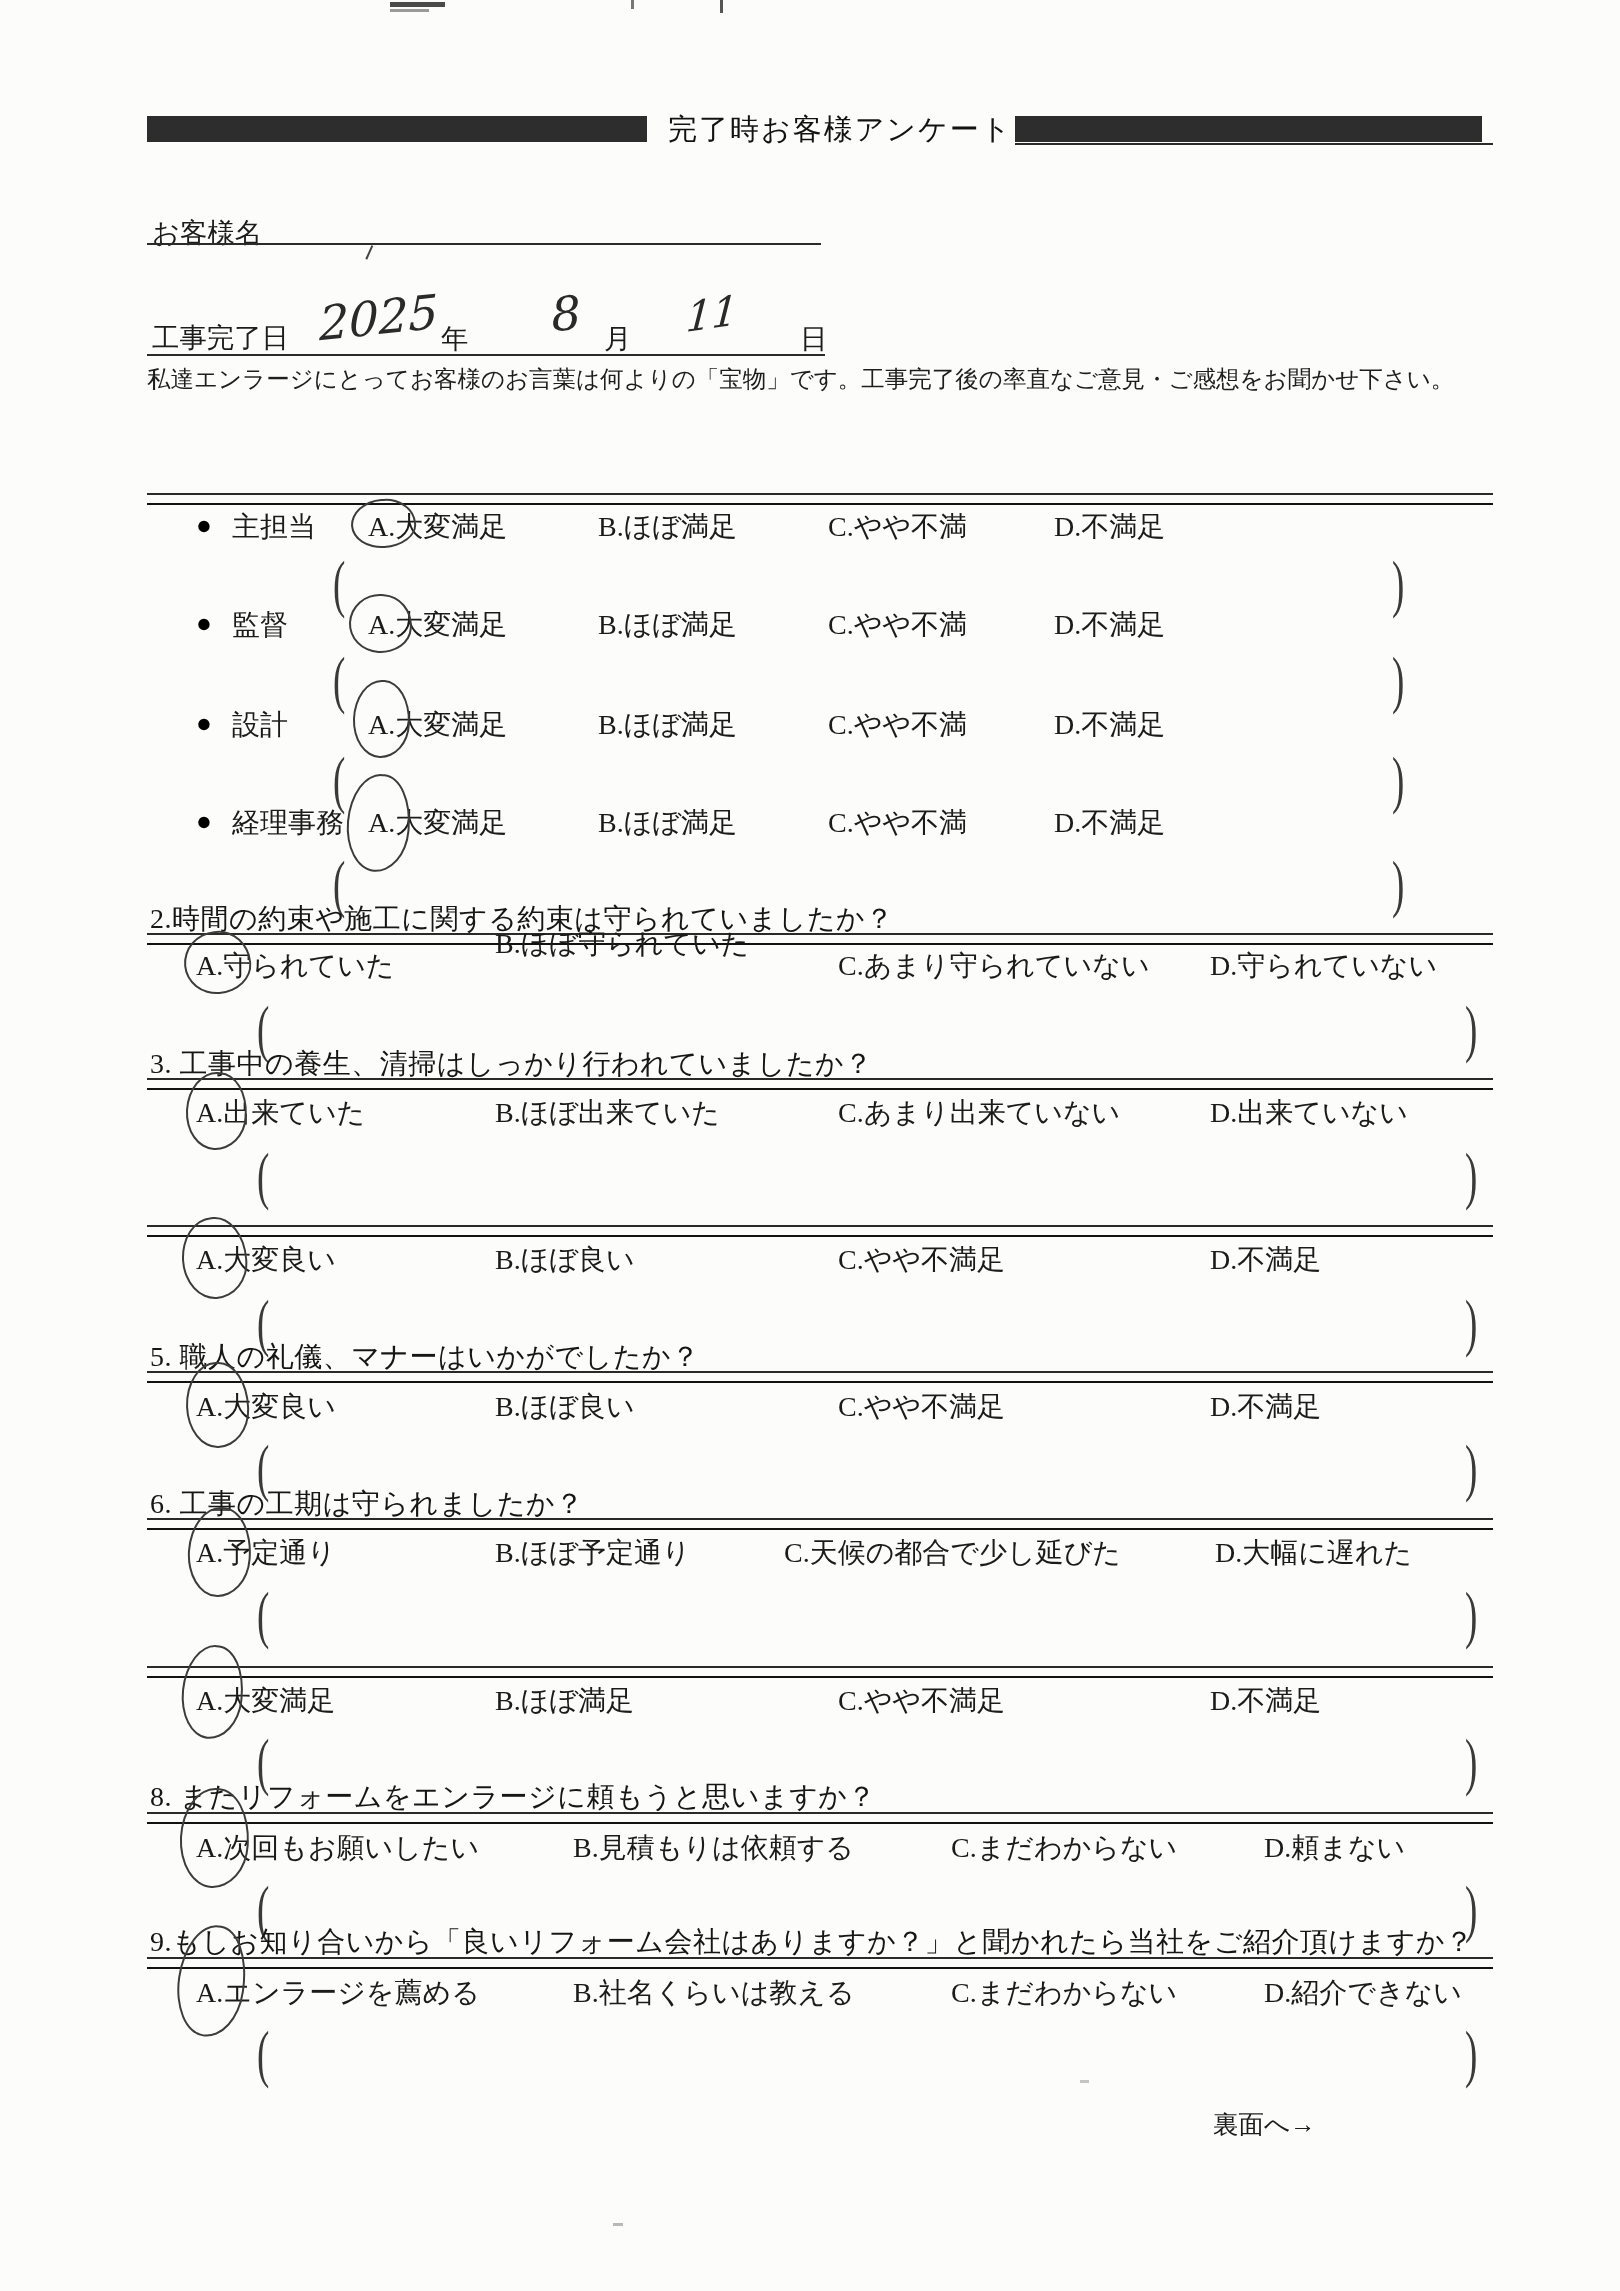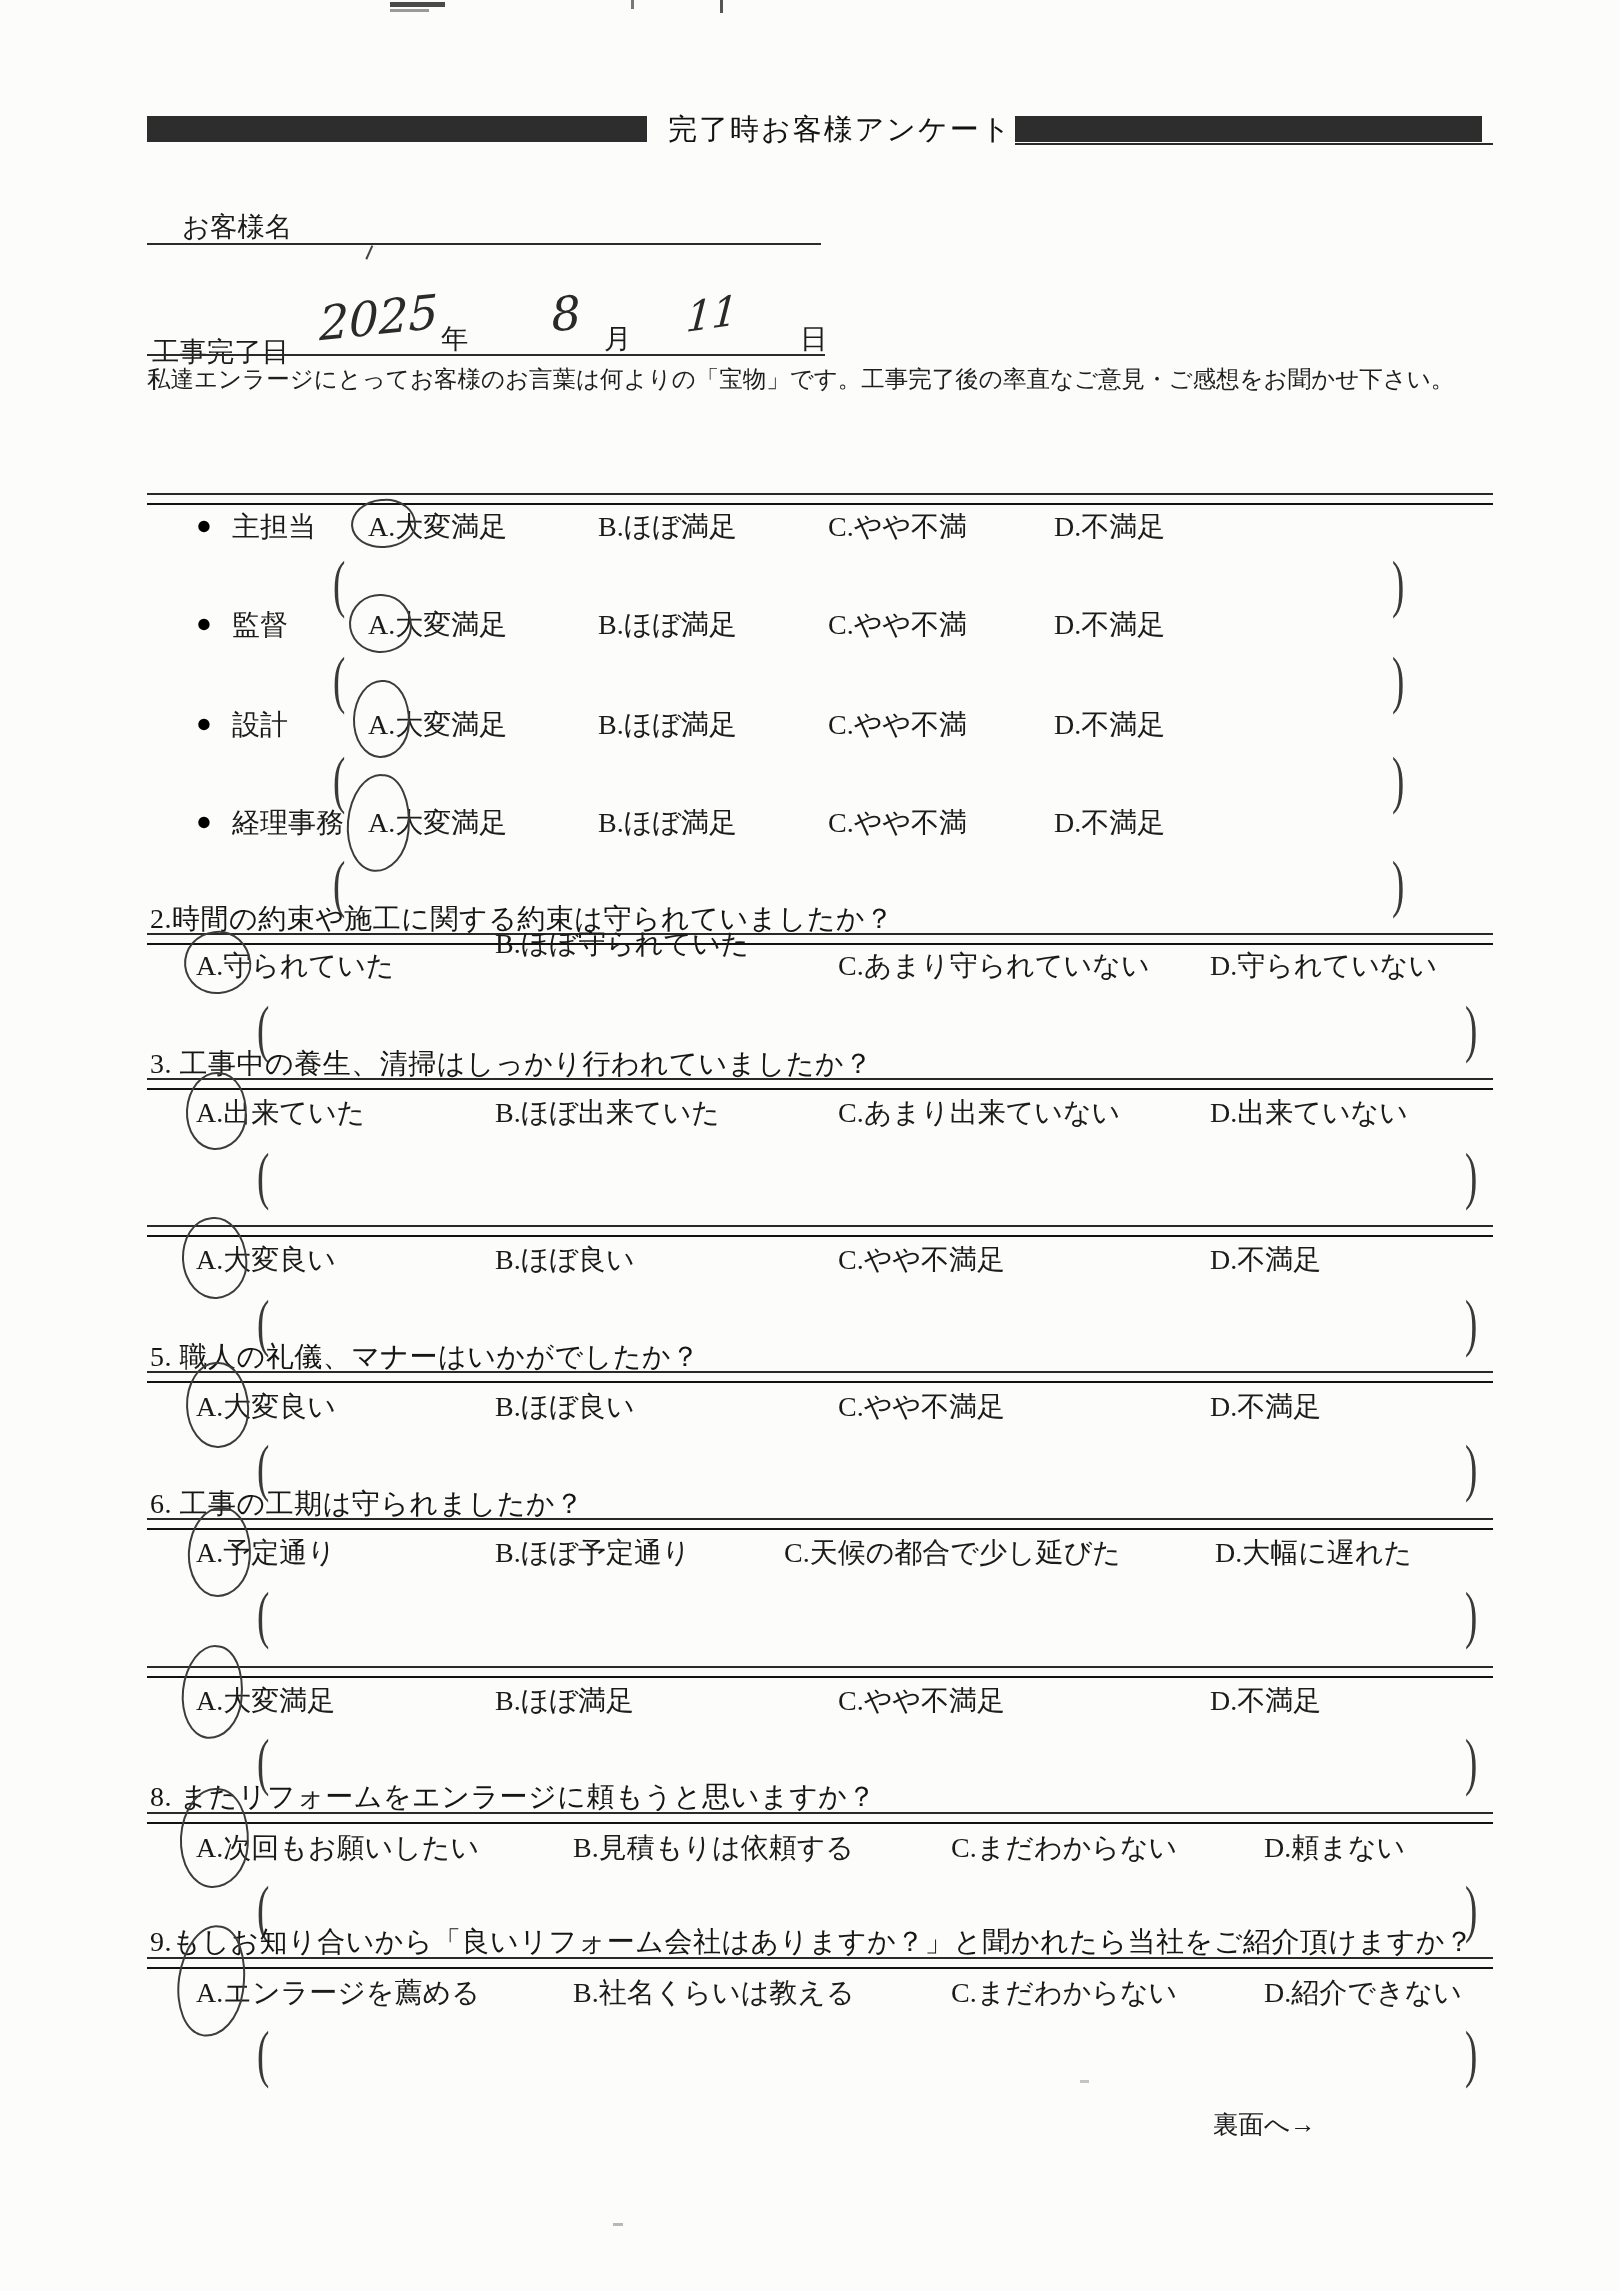"お客様名" span.lbl { margin-left: 30px -> none; top: 209px -> 215px }
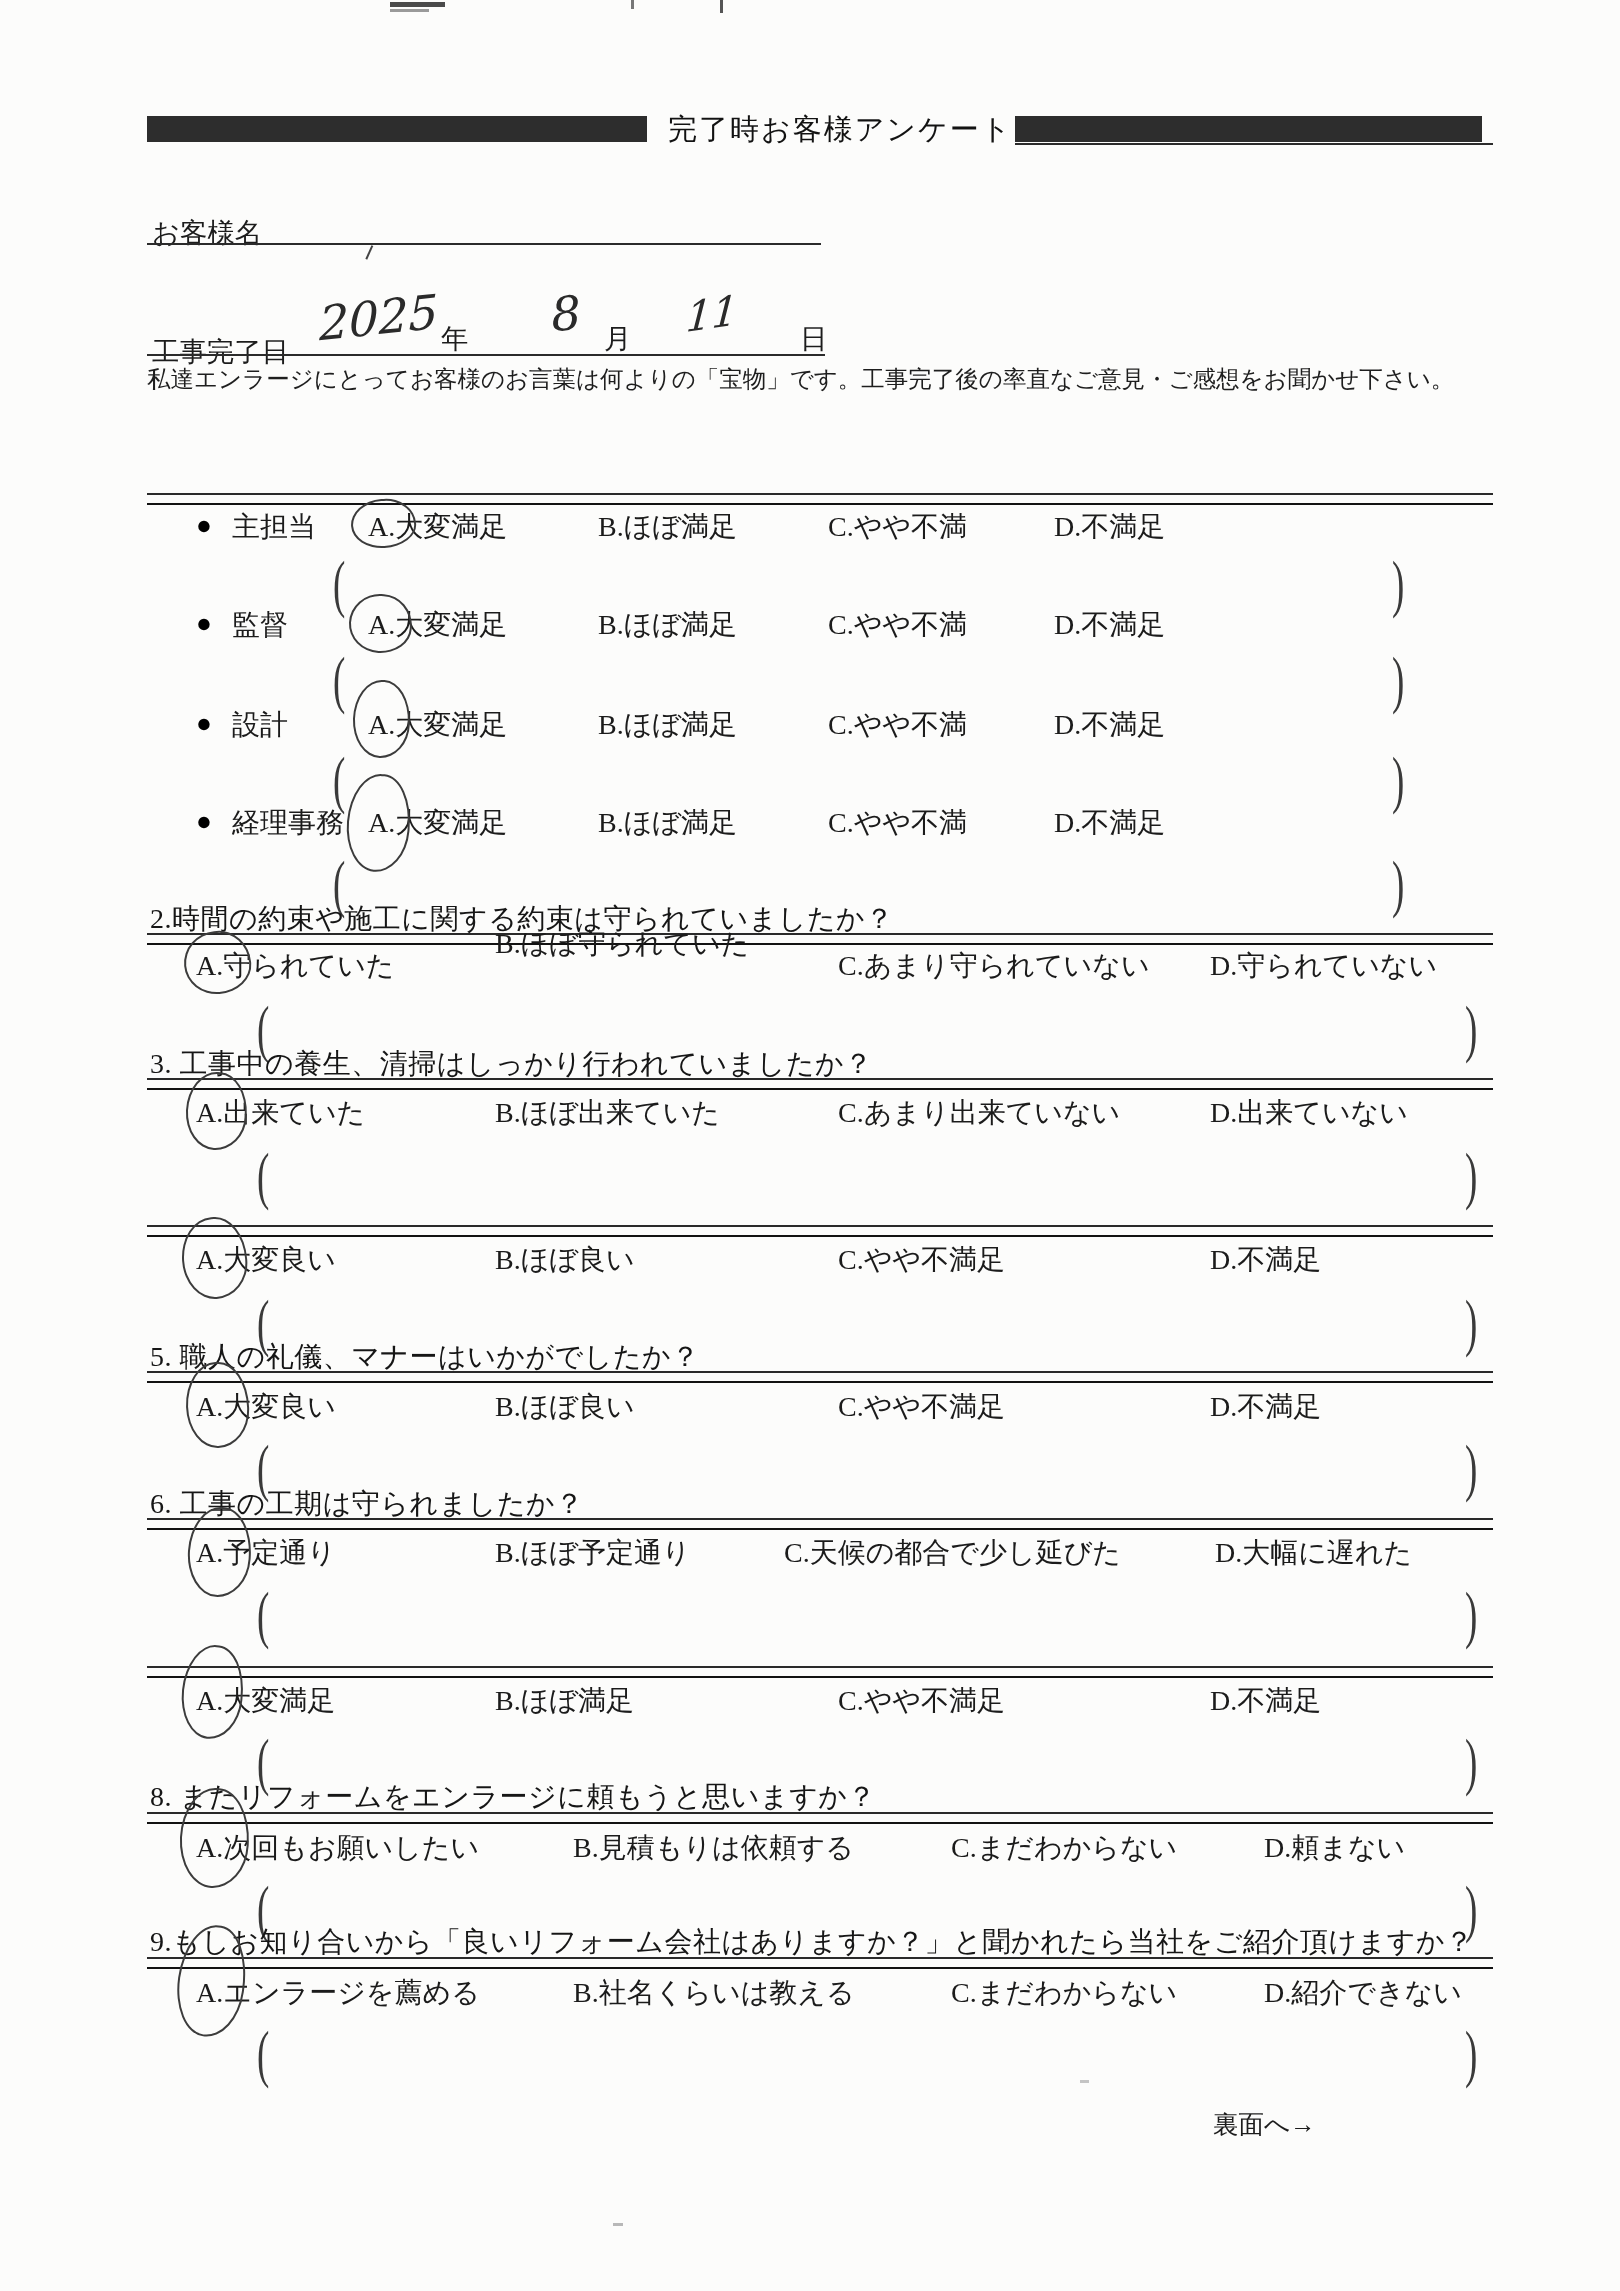"工事完了日" span.lbl { margin-top: 14px -> none }
